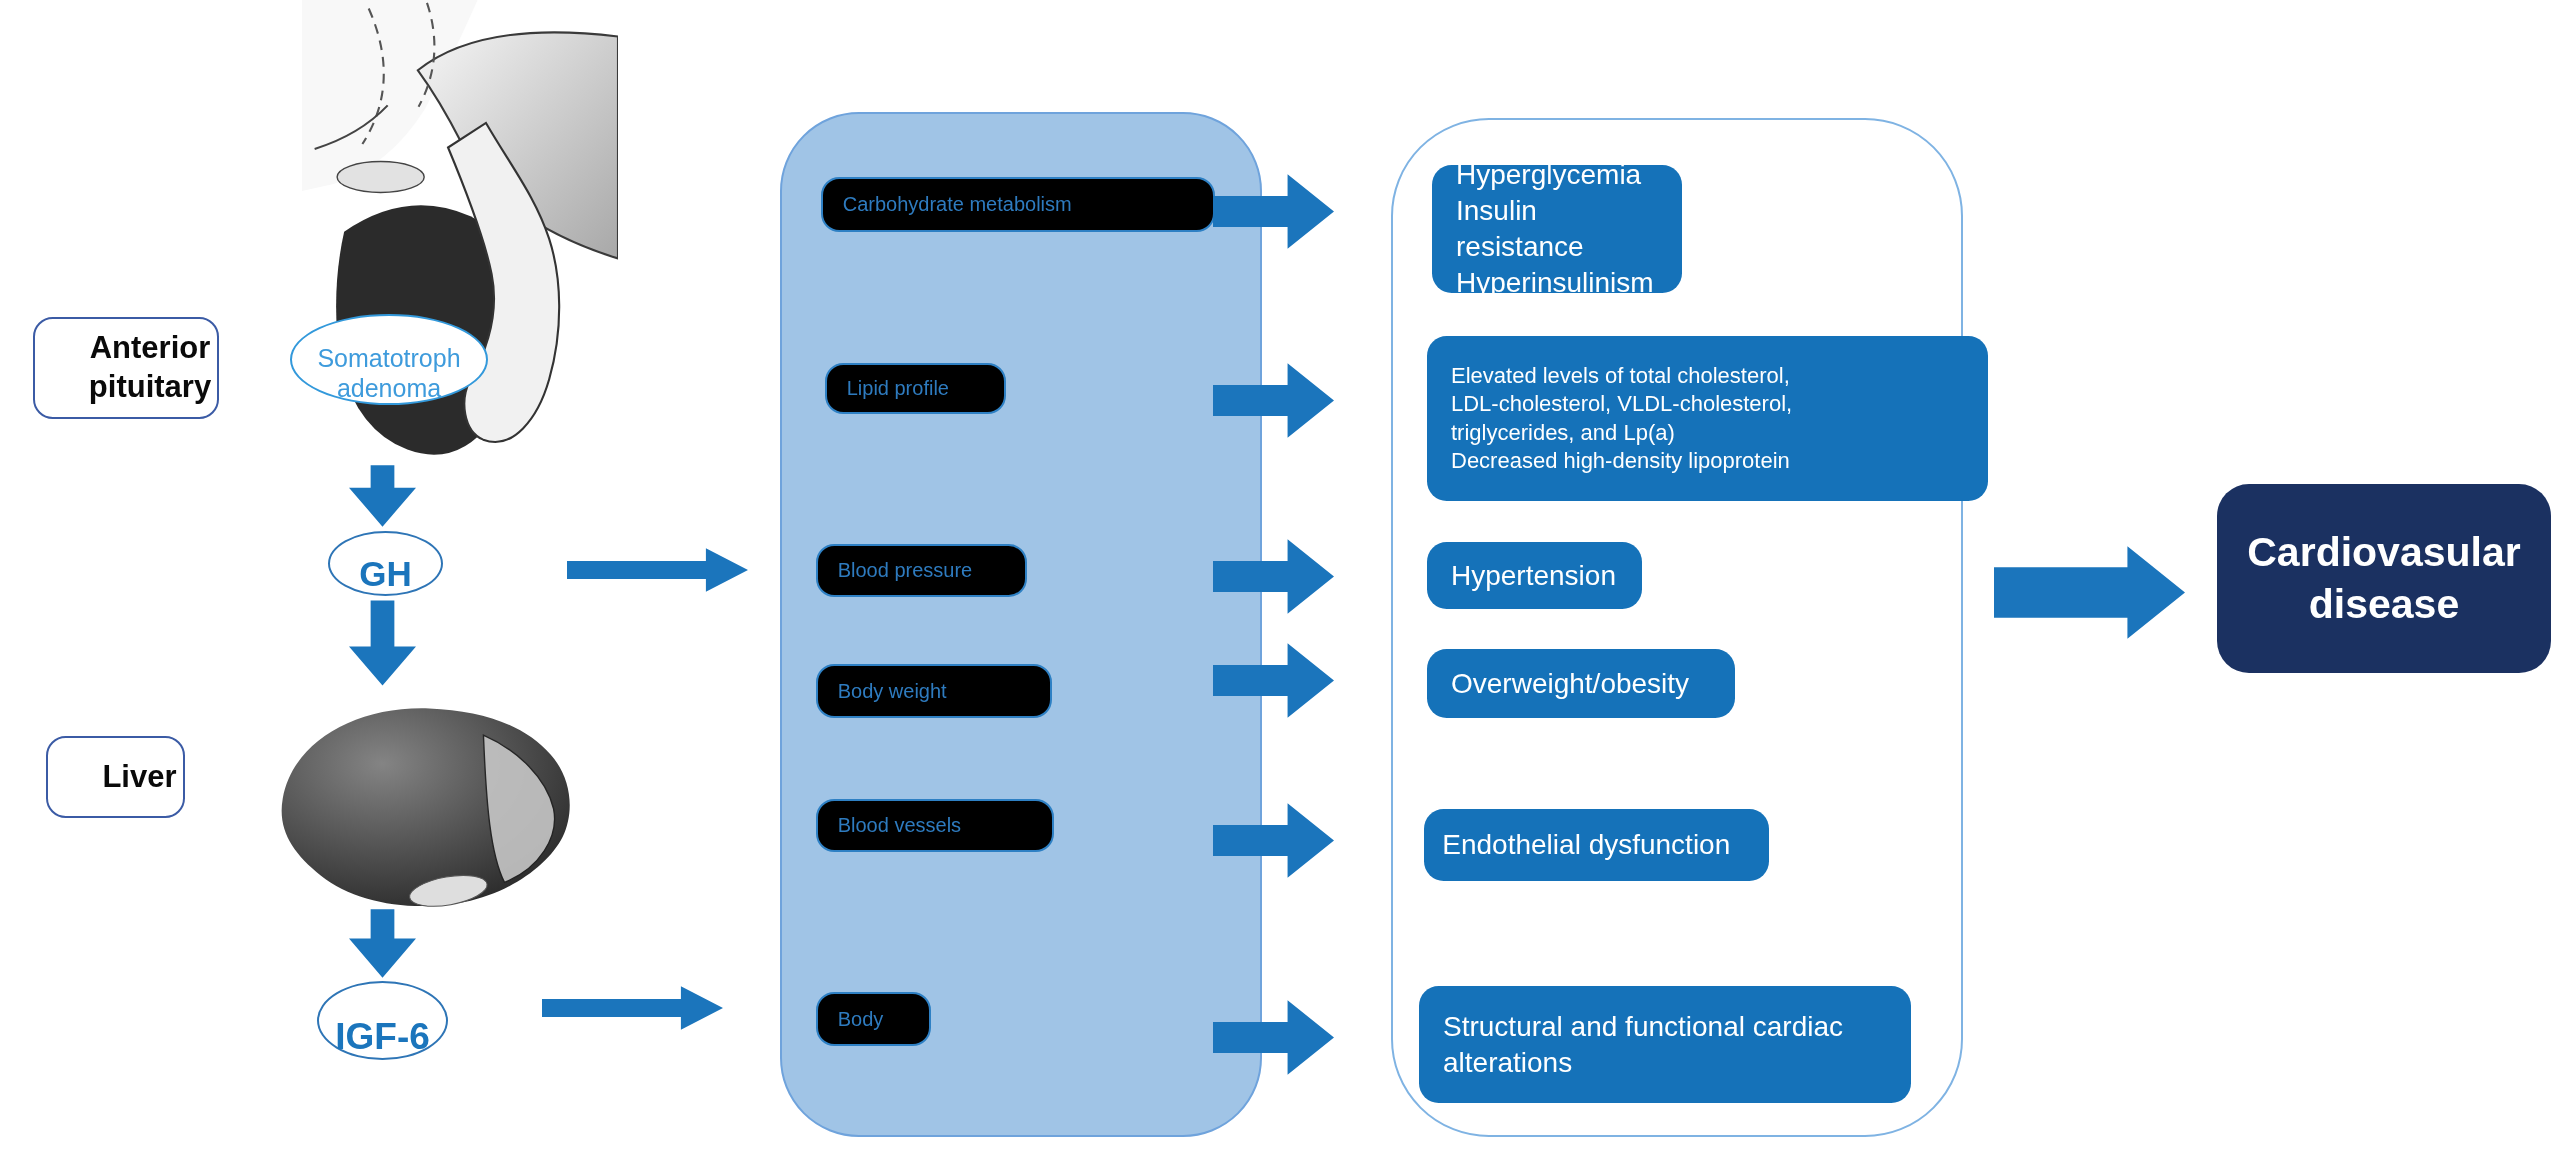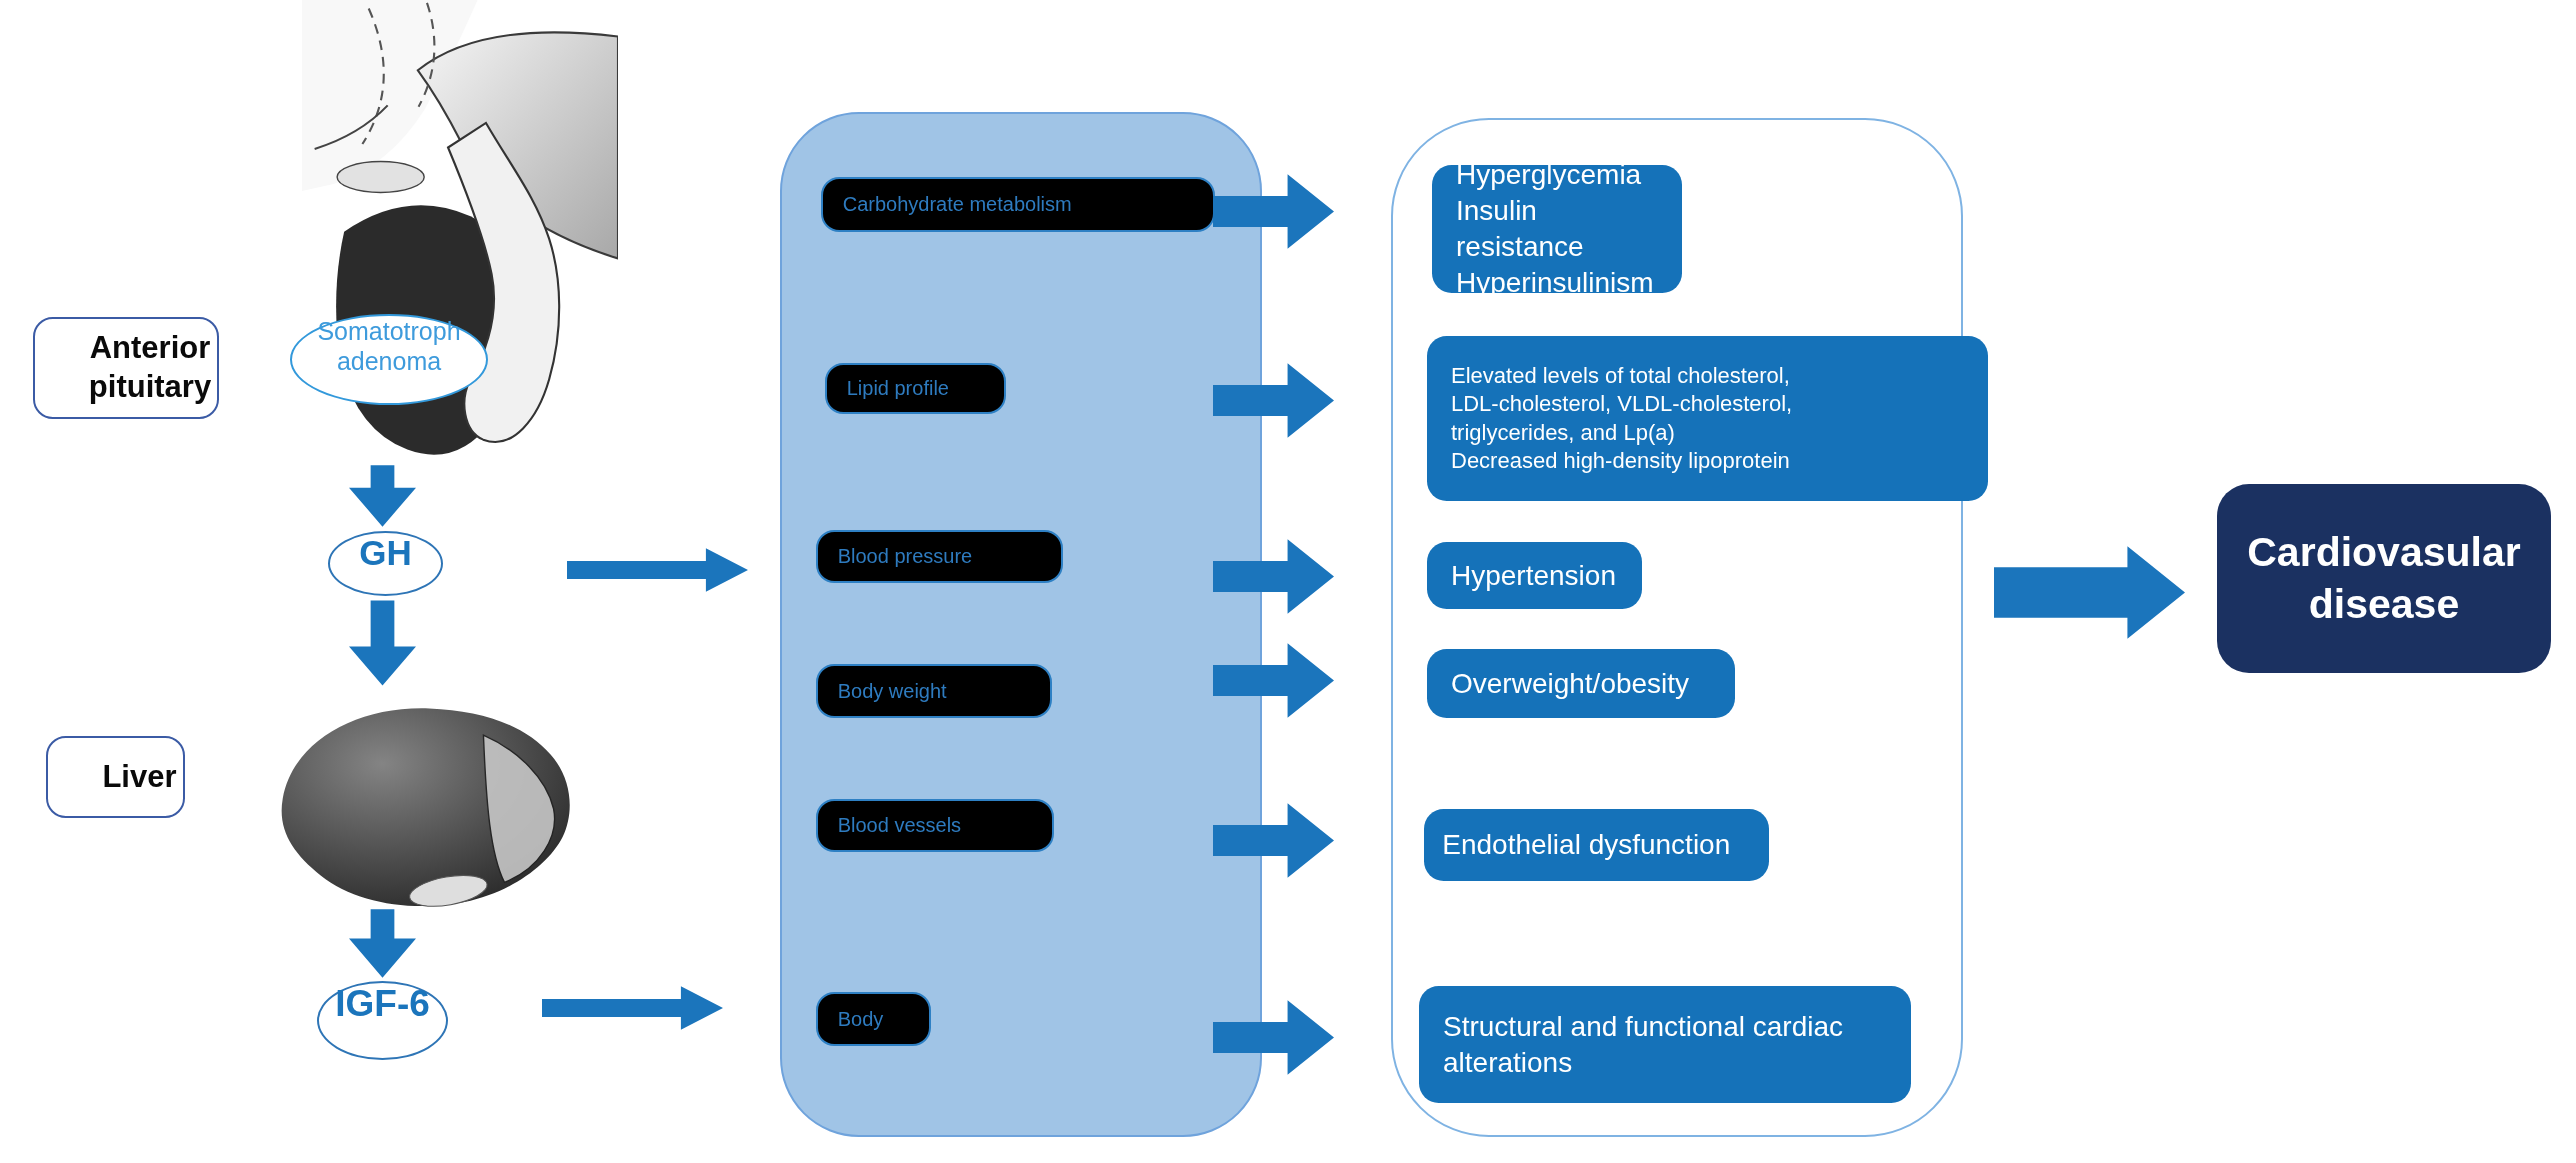"Somatotroph adenoma" .ellipse { align-items: flex-start -> flex-end }
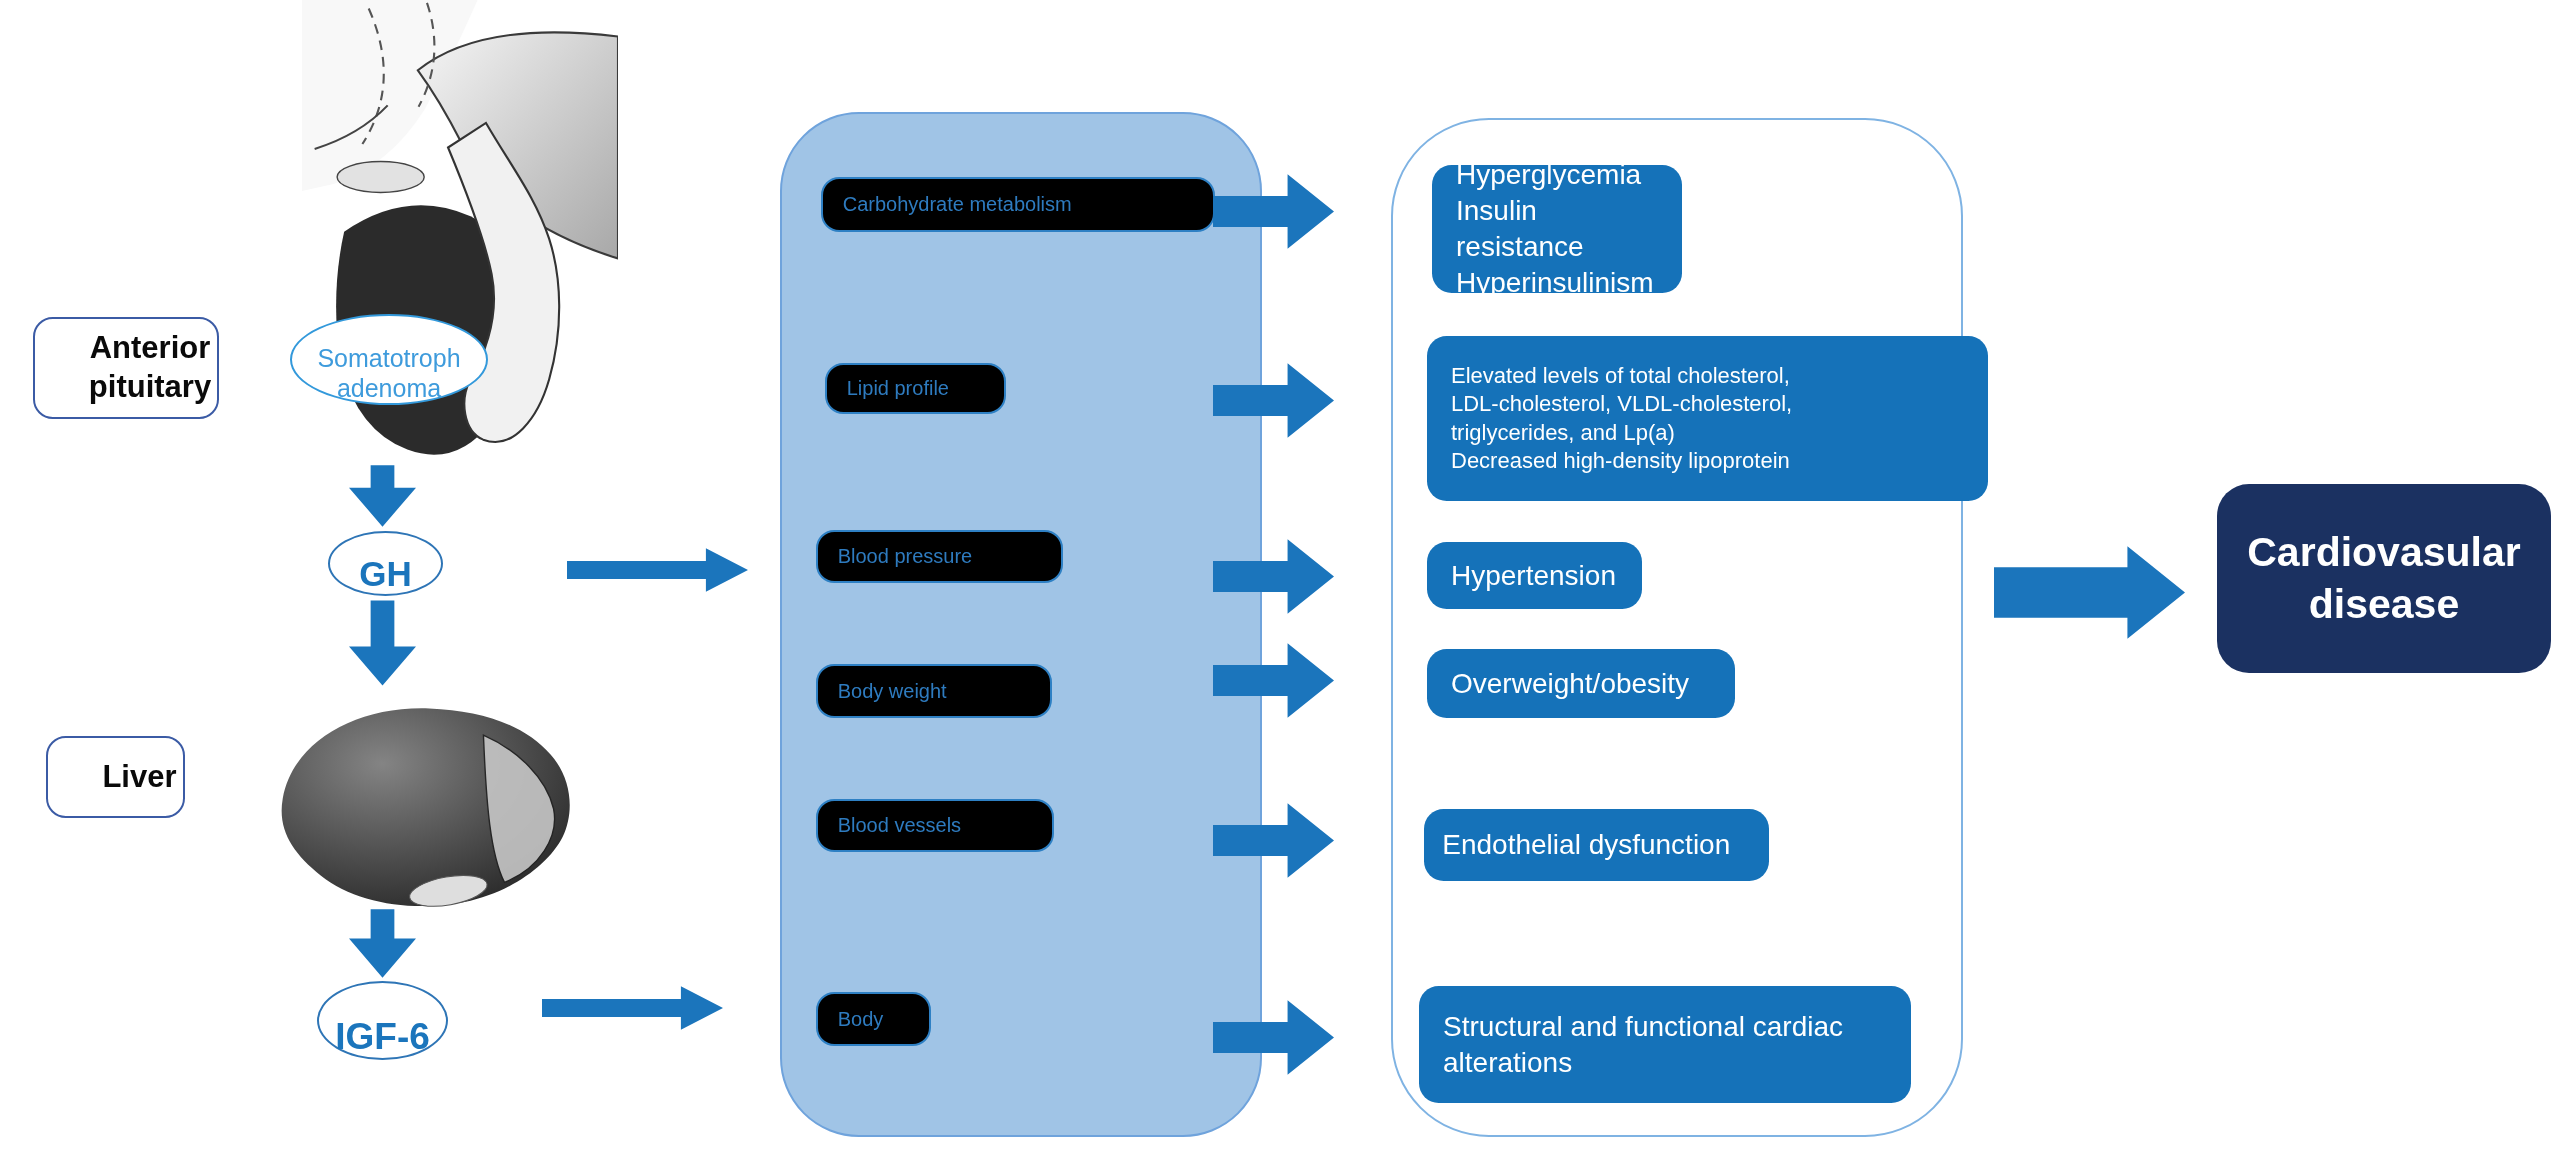"Blood pressure" div.abs { top: 530px -> 544px; width: 247px -> 211px }
